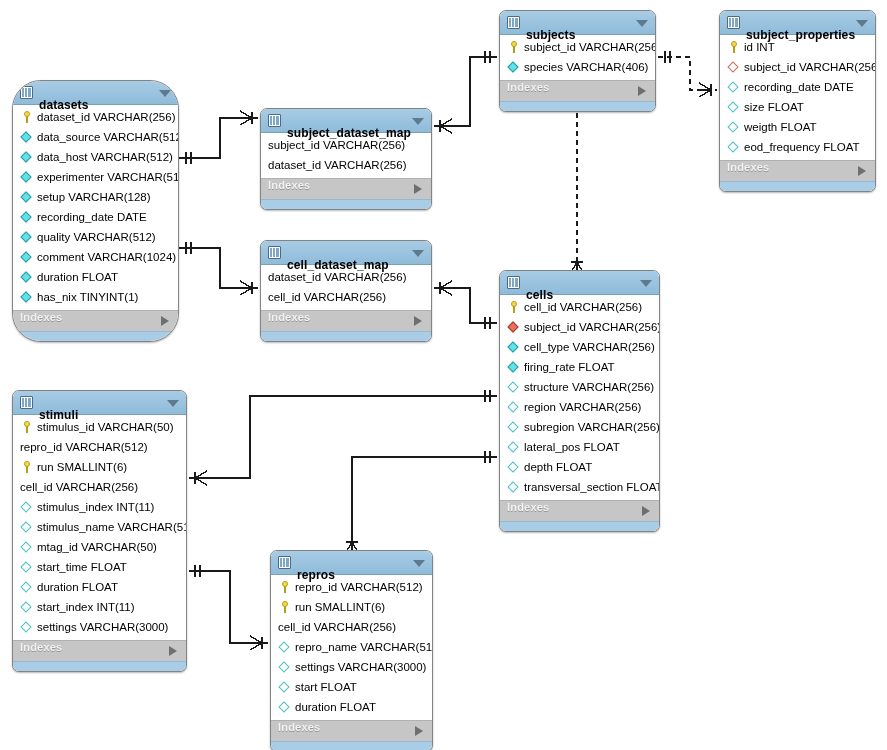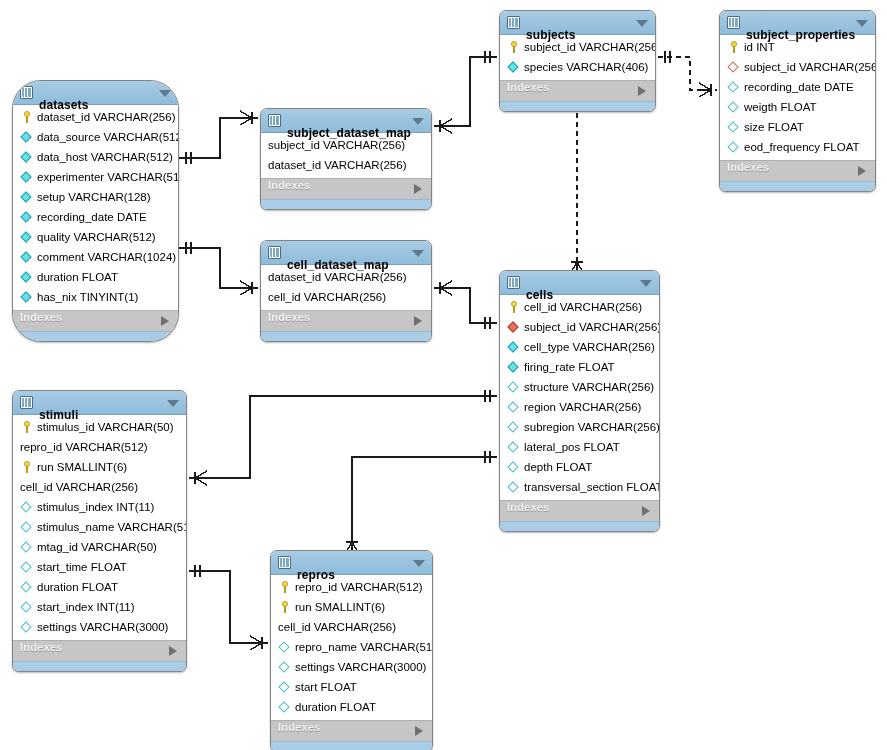"weigth FLOAT" div.col { order: before "size FLOAT" -> after "size FLOAT" }
